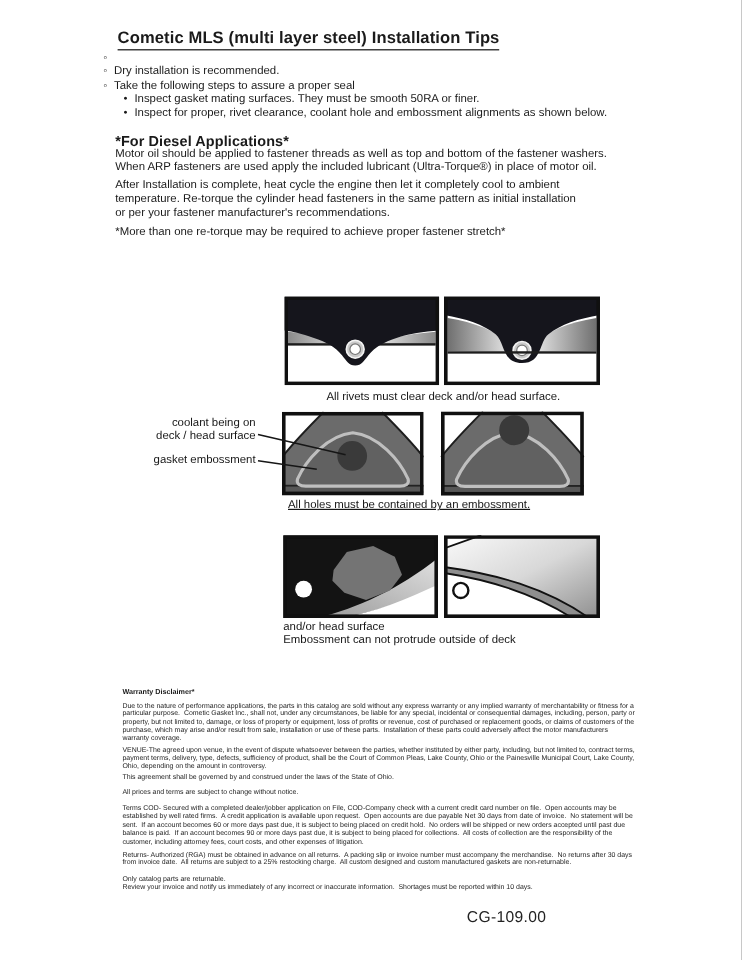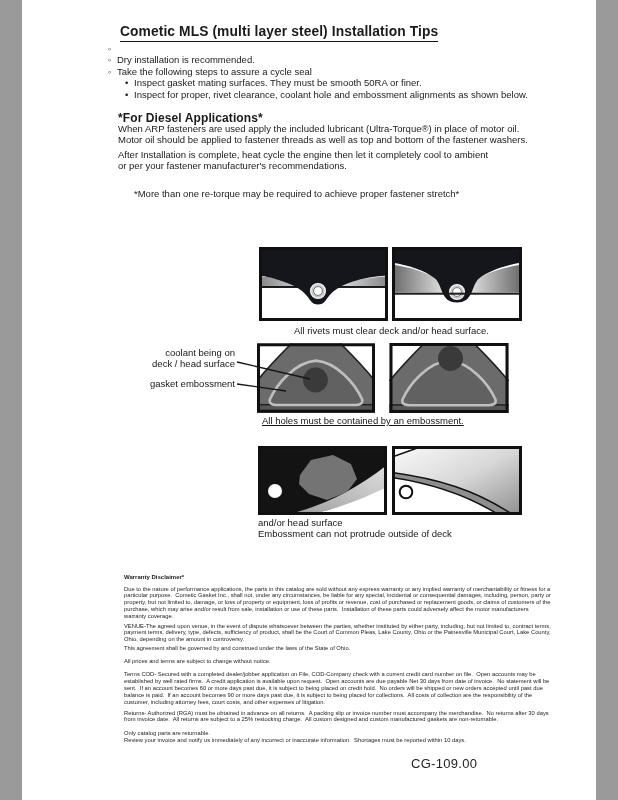"Cometic MLS (multi layer steel)" .page { width: 574px -> 618px }
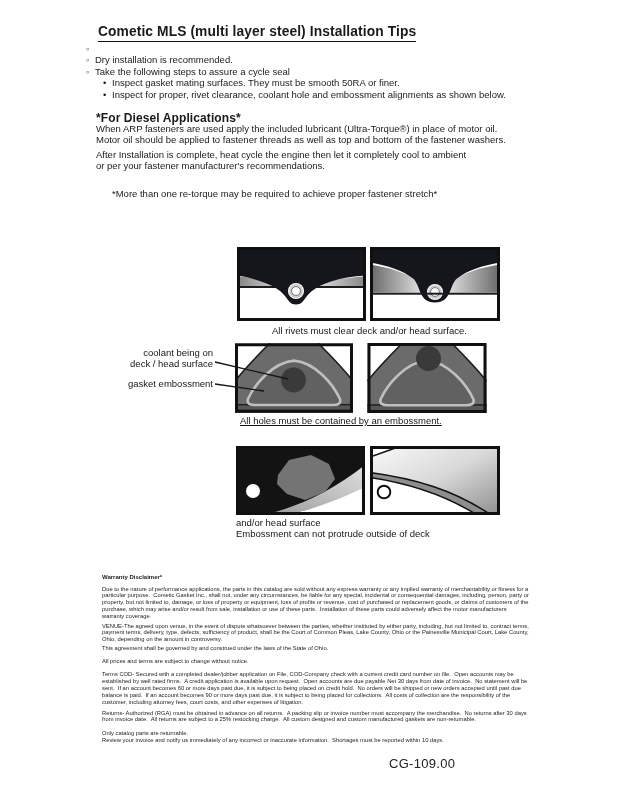"Take the following steps to" span { text: cycle -> proper }
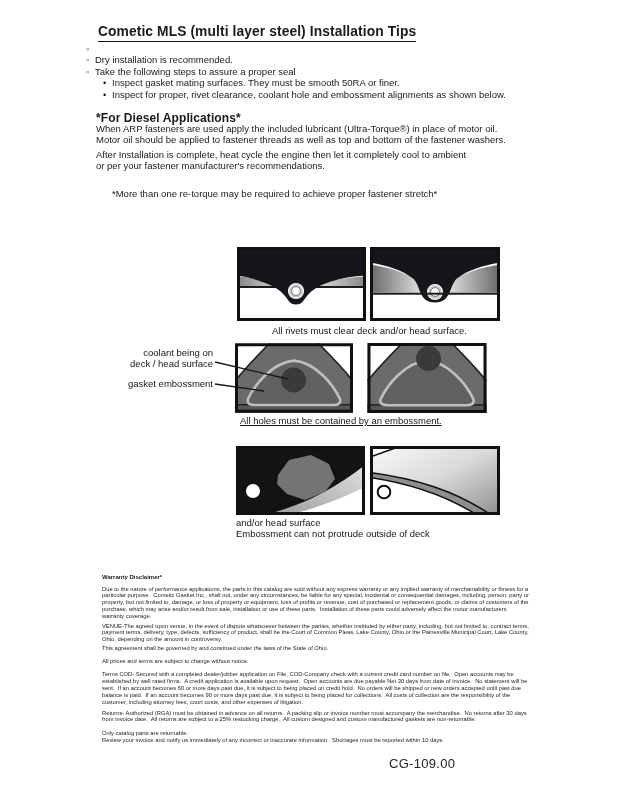"When ARP fasteners are used" div { order: before "Motor oil should be applied" -> after "Motor oil should be applied" }
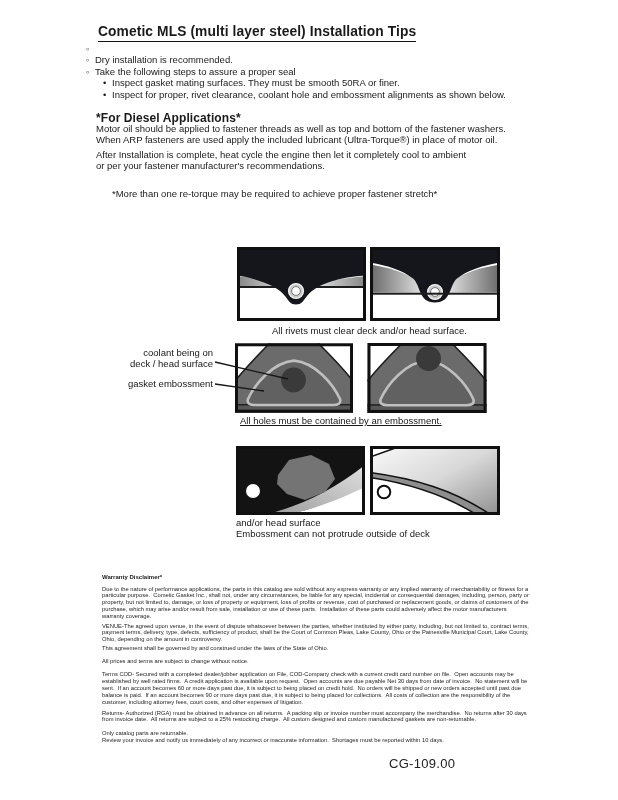"temperature. Re-torque the cylinder head" div { html: none -> <div>temperature. Re-torque the cylinder head fasteners in the same pattern as initial installation</div> }
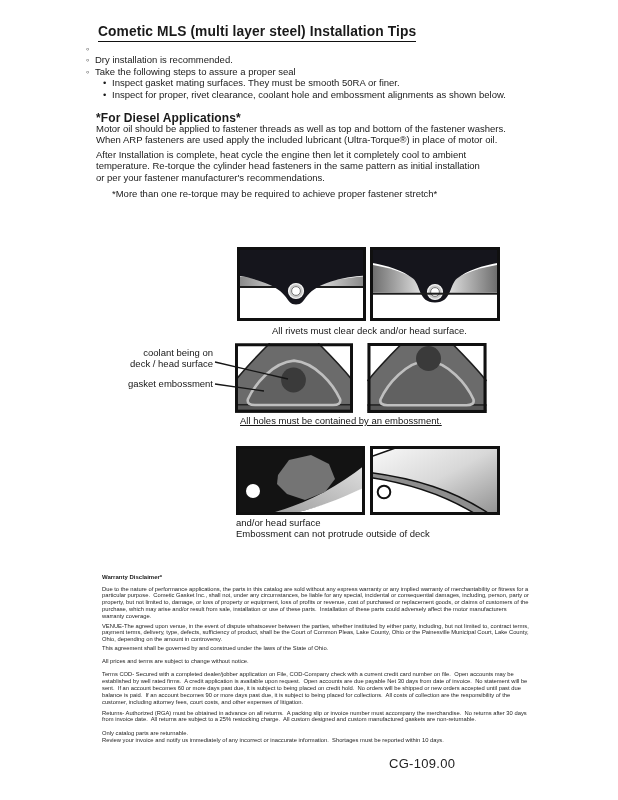"*More than one re-torque may" div.abs { margin-left: 16px -> none }
